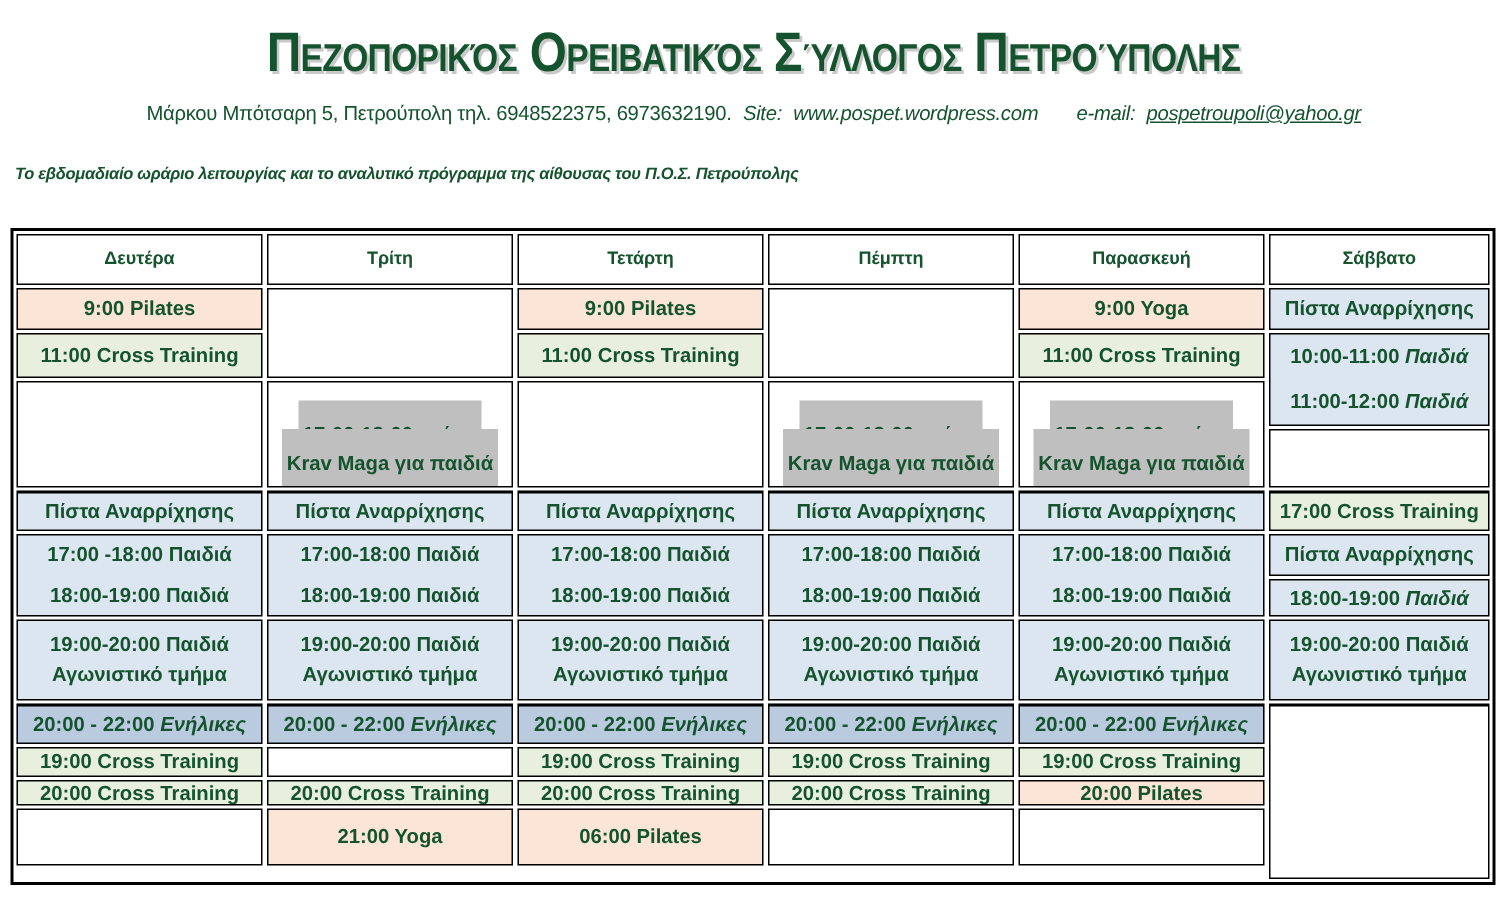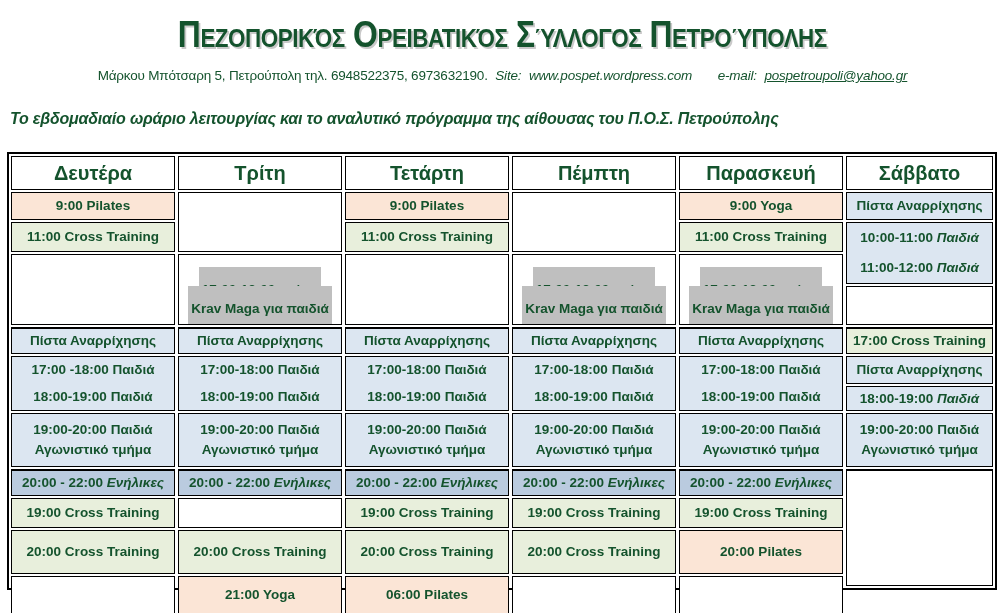"Το εβδομαδιαίο ωράριο λειτουργίας και" #schedule-note { font-size: 16px -> 11px }
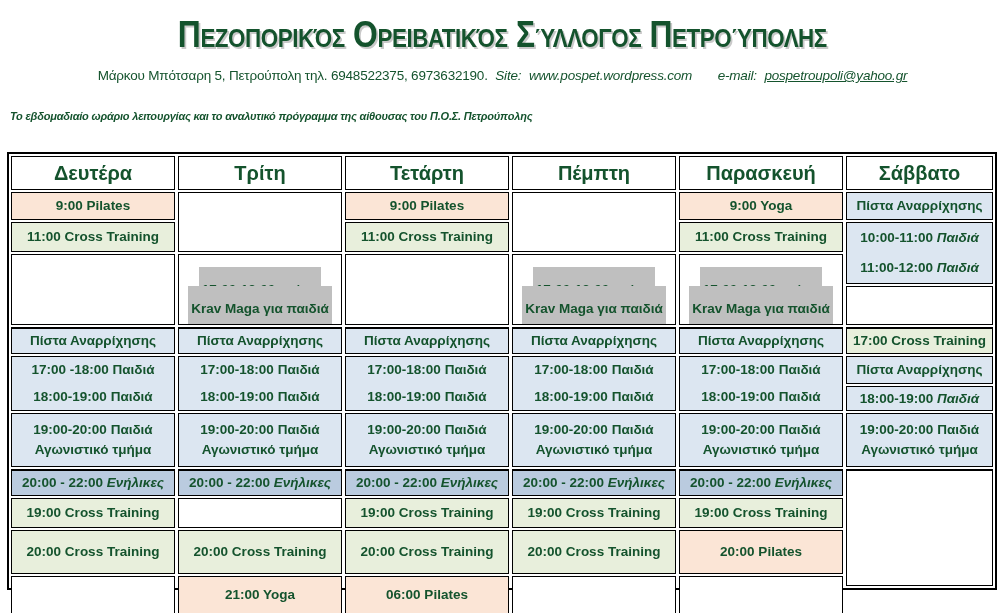"Δευτέρα" .hdrcell { font-size: 20px -> 12px }
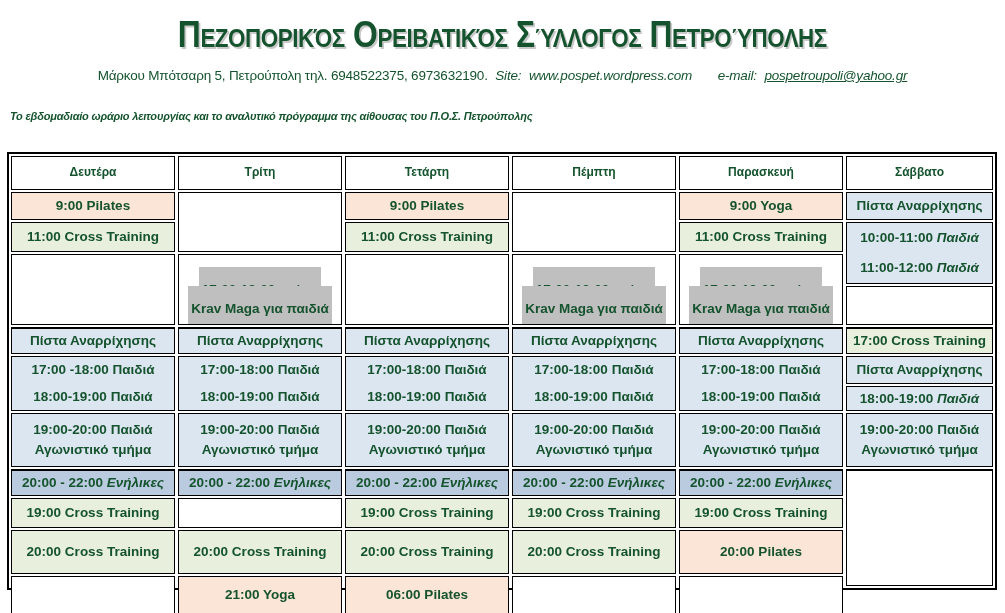"19:00 Cross Training" .s-H { height: 30px -> 20px }
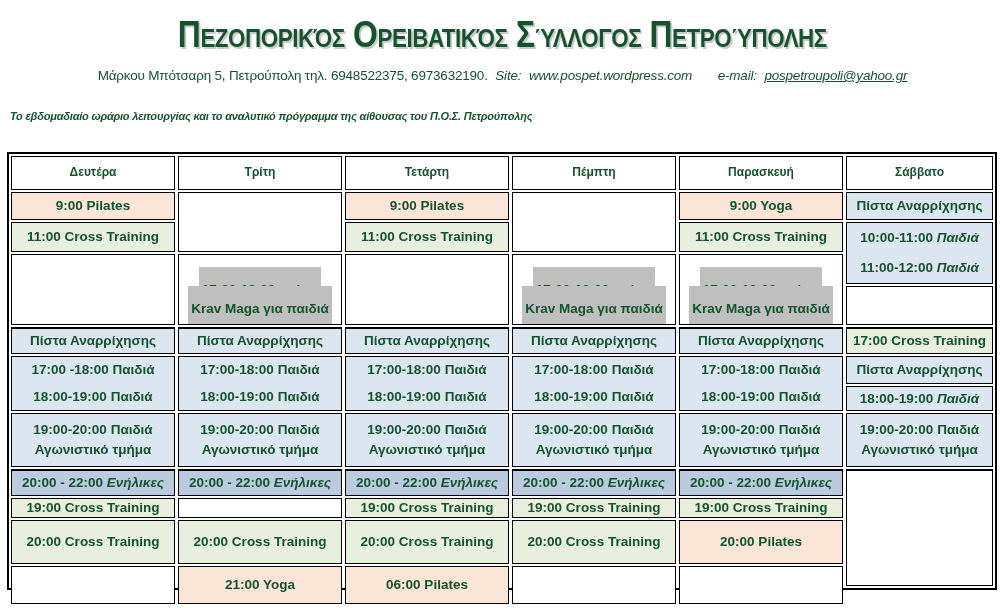"20:00 Cross Training" .s-I { height: 44px -> 17px }
